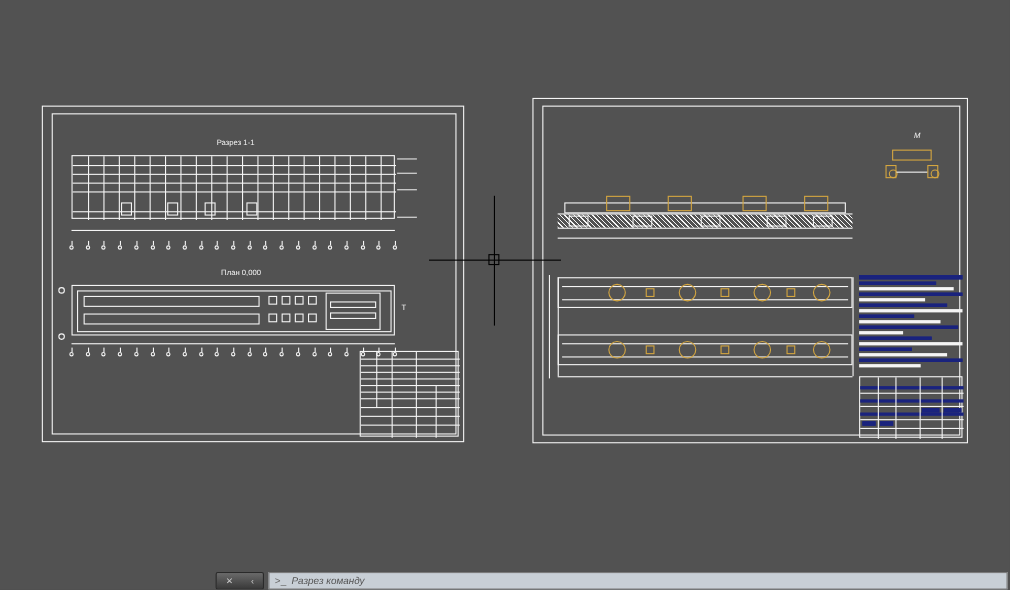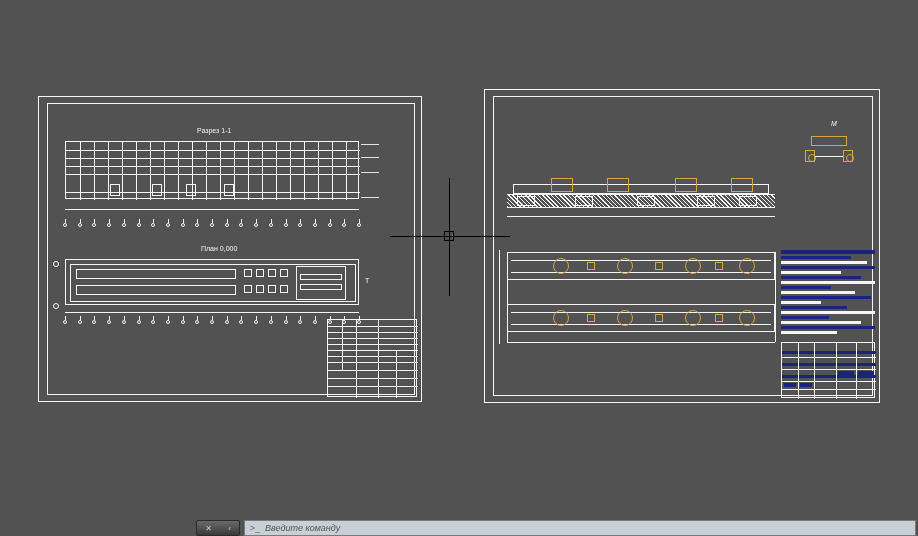"Введите команду" span { text: Введите -> Разрез }
